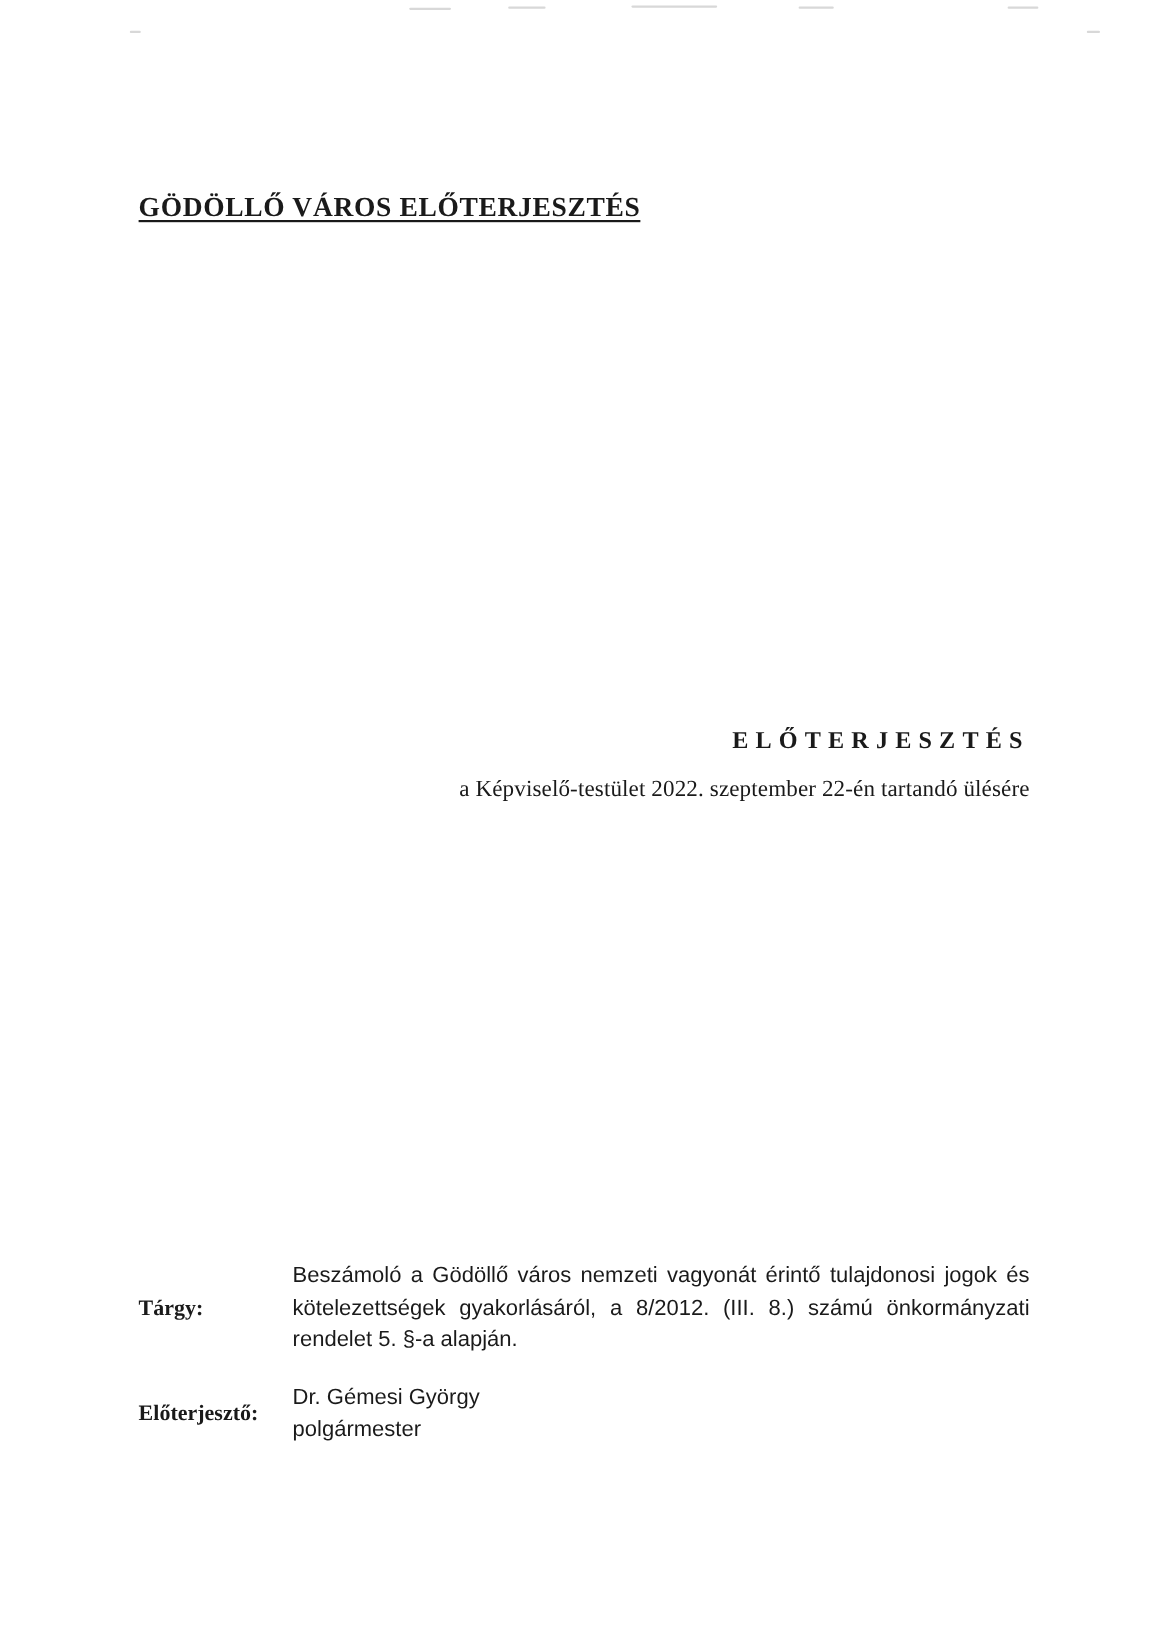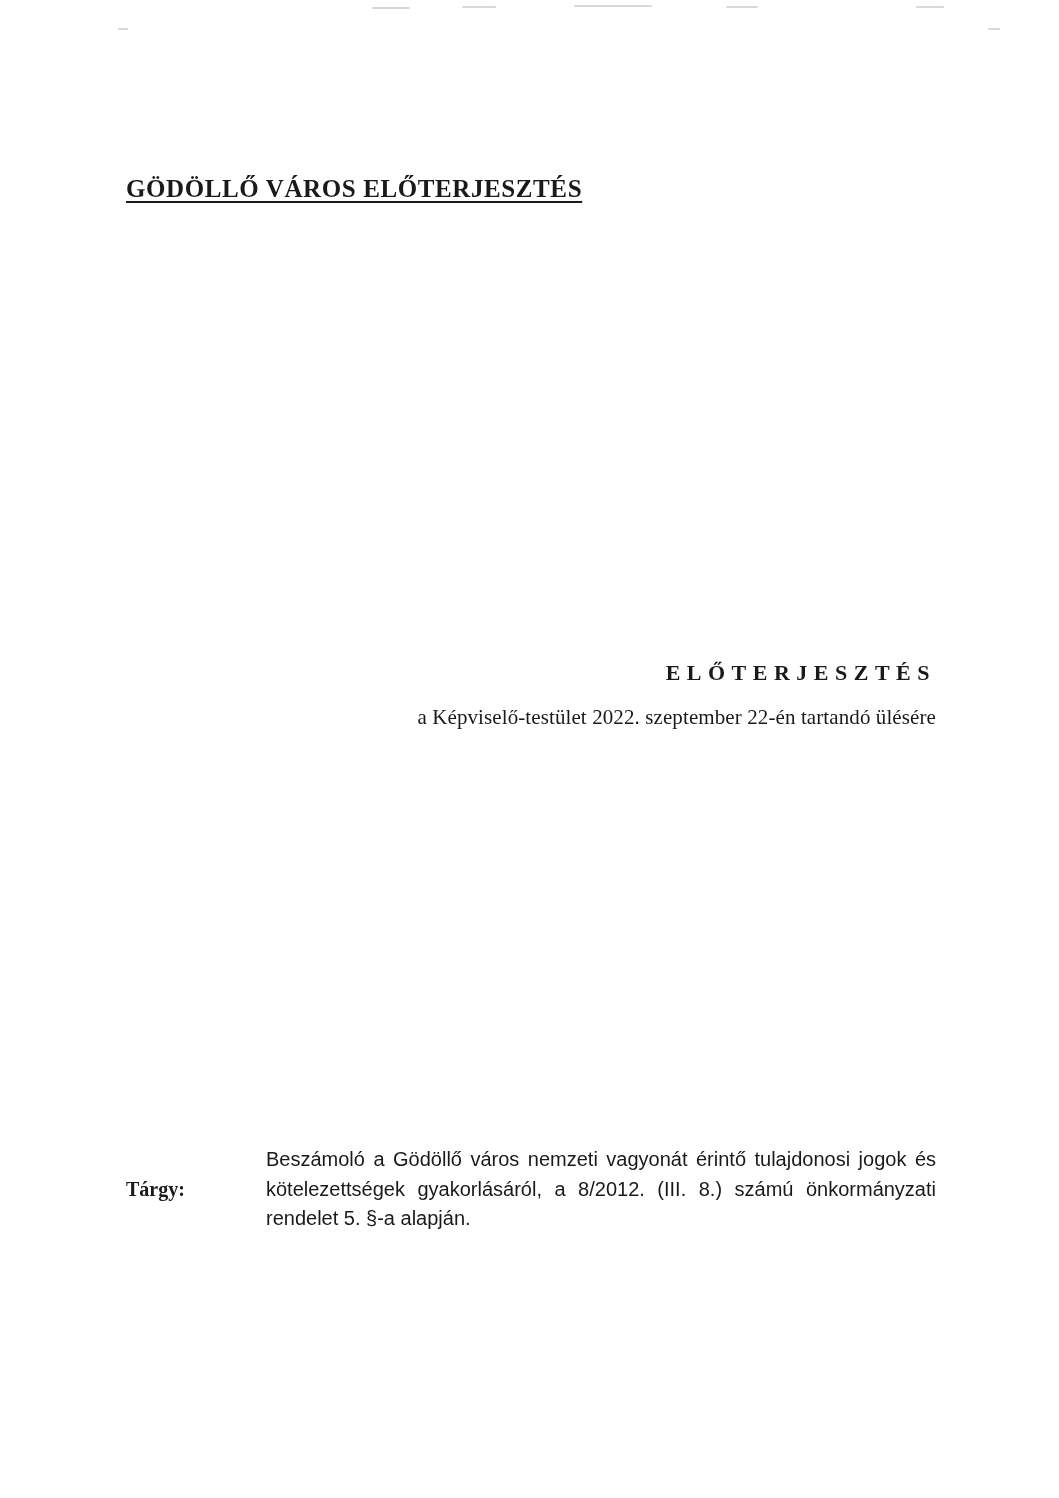"Előterjesztő:" div.meta-row { html: none -> <div> <div>Előterjesztő:</div> <div> <span>Dr. Gémesi György</span> <span>polgármester</span> </div> </div> }
